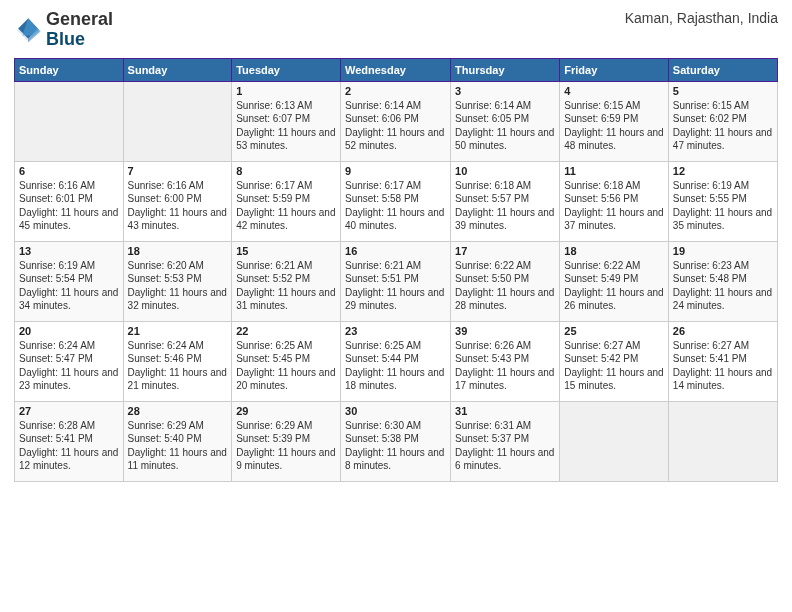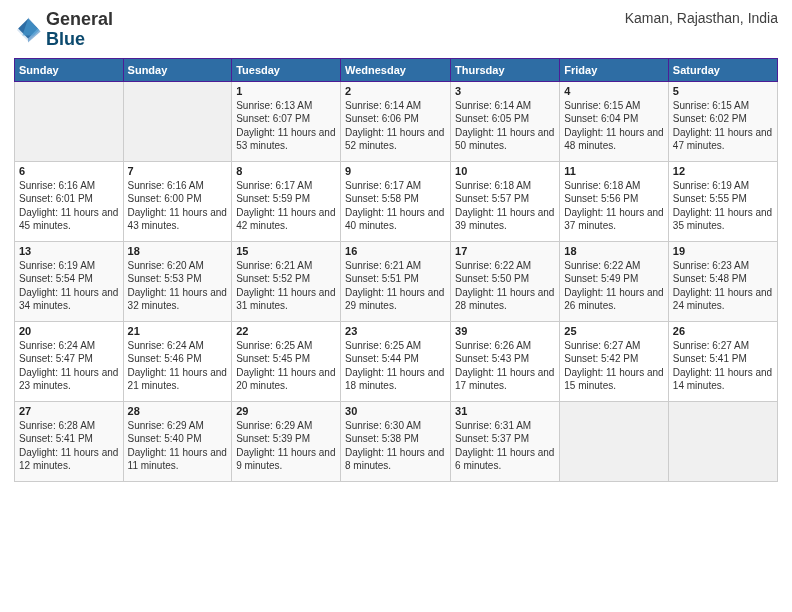"Sunrise: 6:15 AM Sunset: 6:04" div.day-info { text: 6:04 -> 6:59 }
